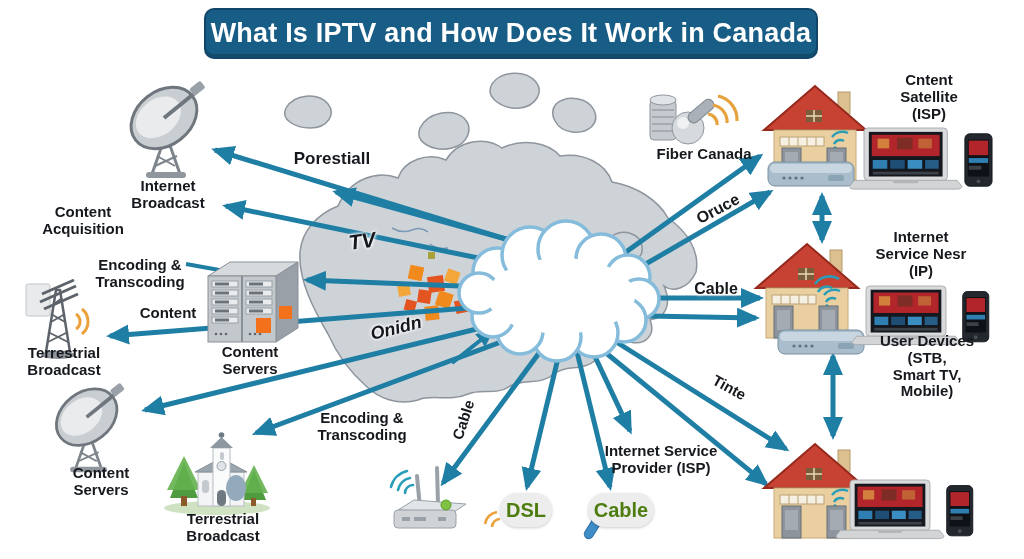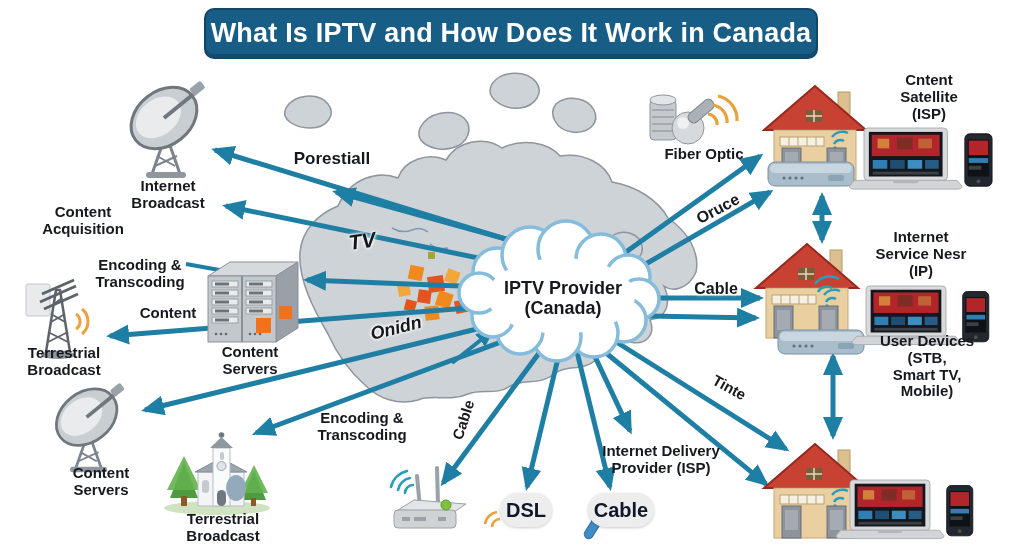"Fiber Optic" div.label { text: Optic -> Canada }
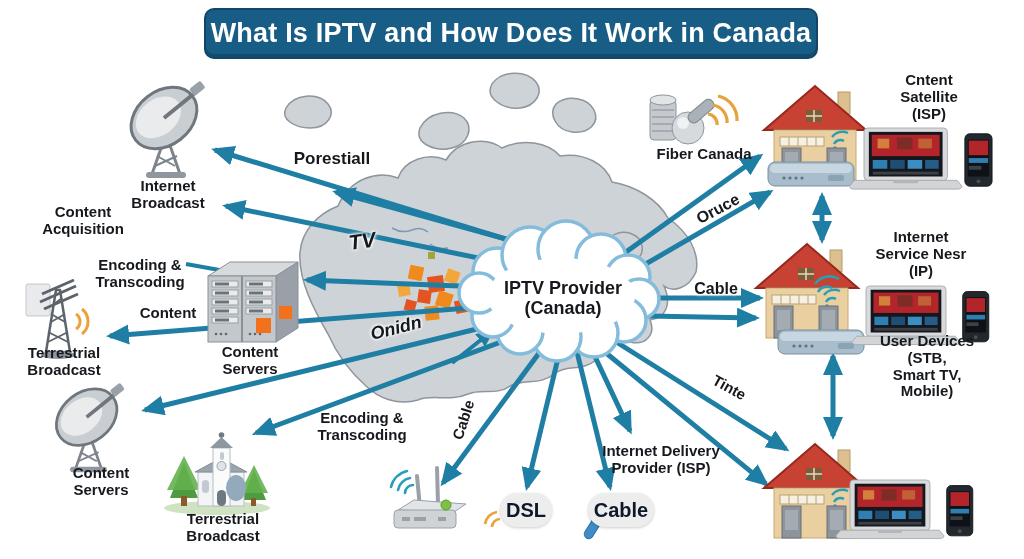"IPTV Provider" div.label { html: <div>IPTV Provider (Canada)</div> -> none }
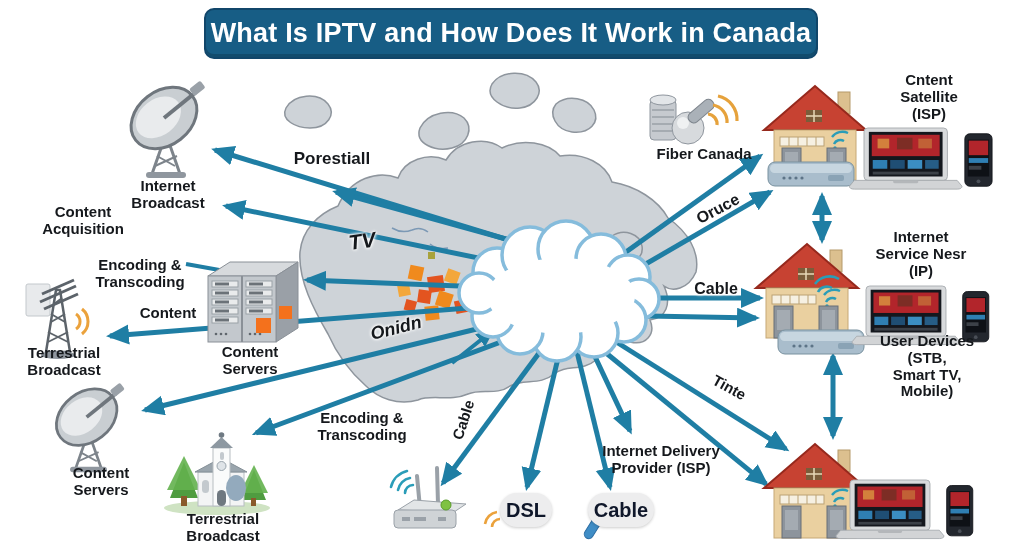"Internet Delivery" div.label { text: Delivery -> Service }
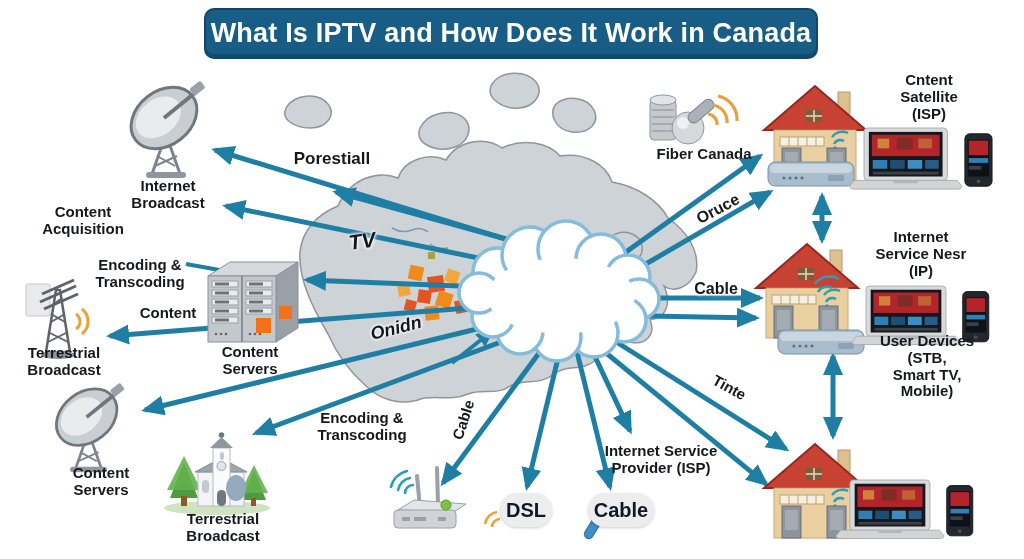"DSL" .pill { color: #0f172a -> #4d7c0f }
